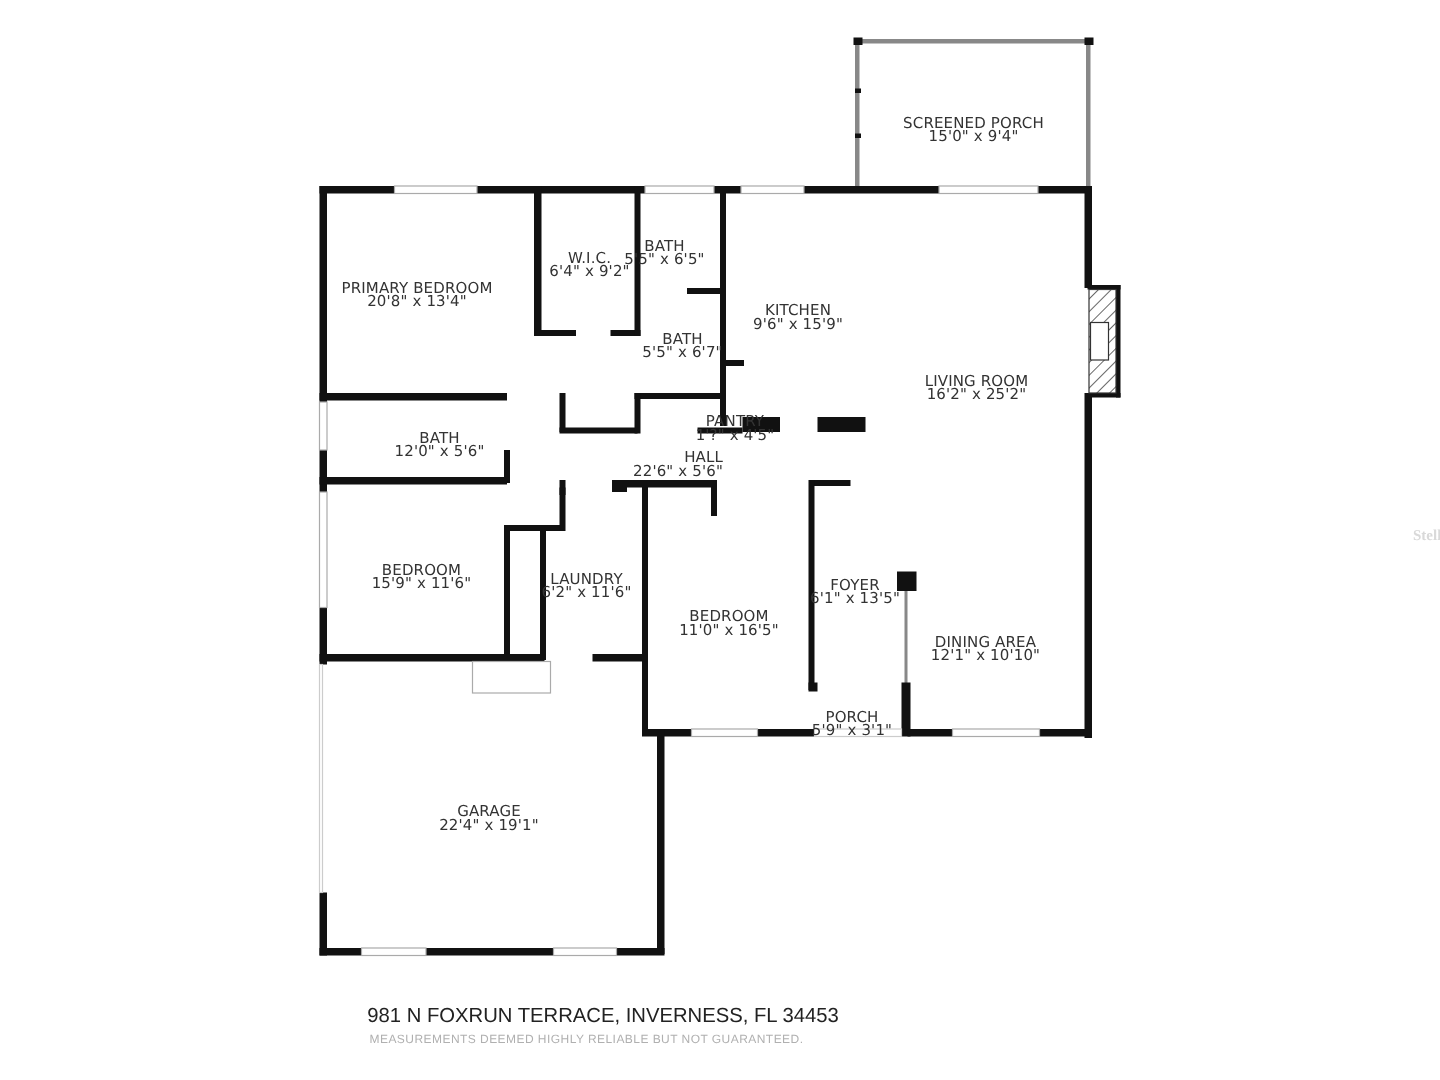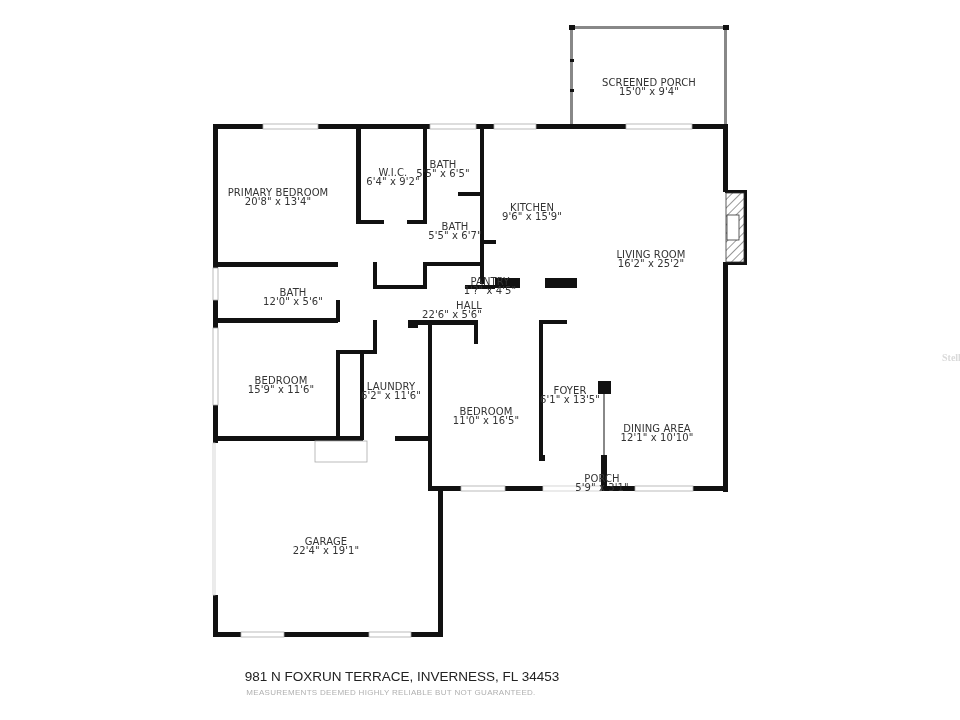"PORCH" div.room-label { left: 602px -> 568px }
